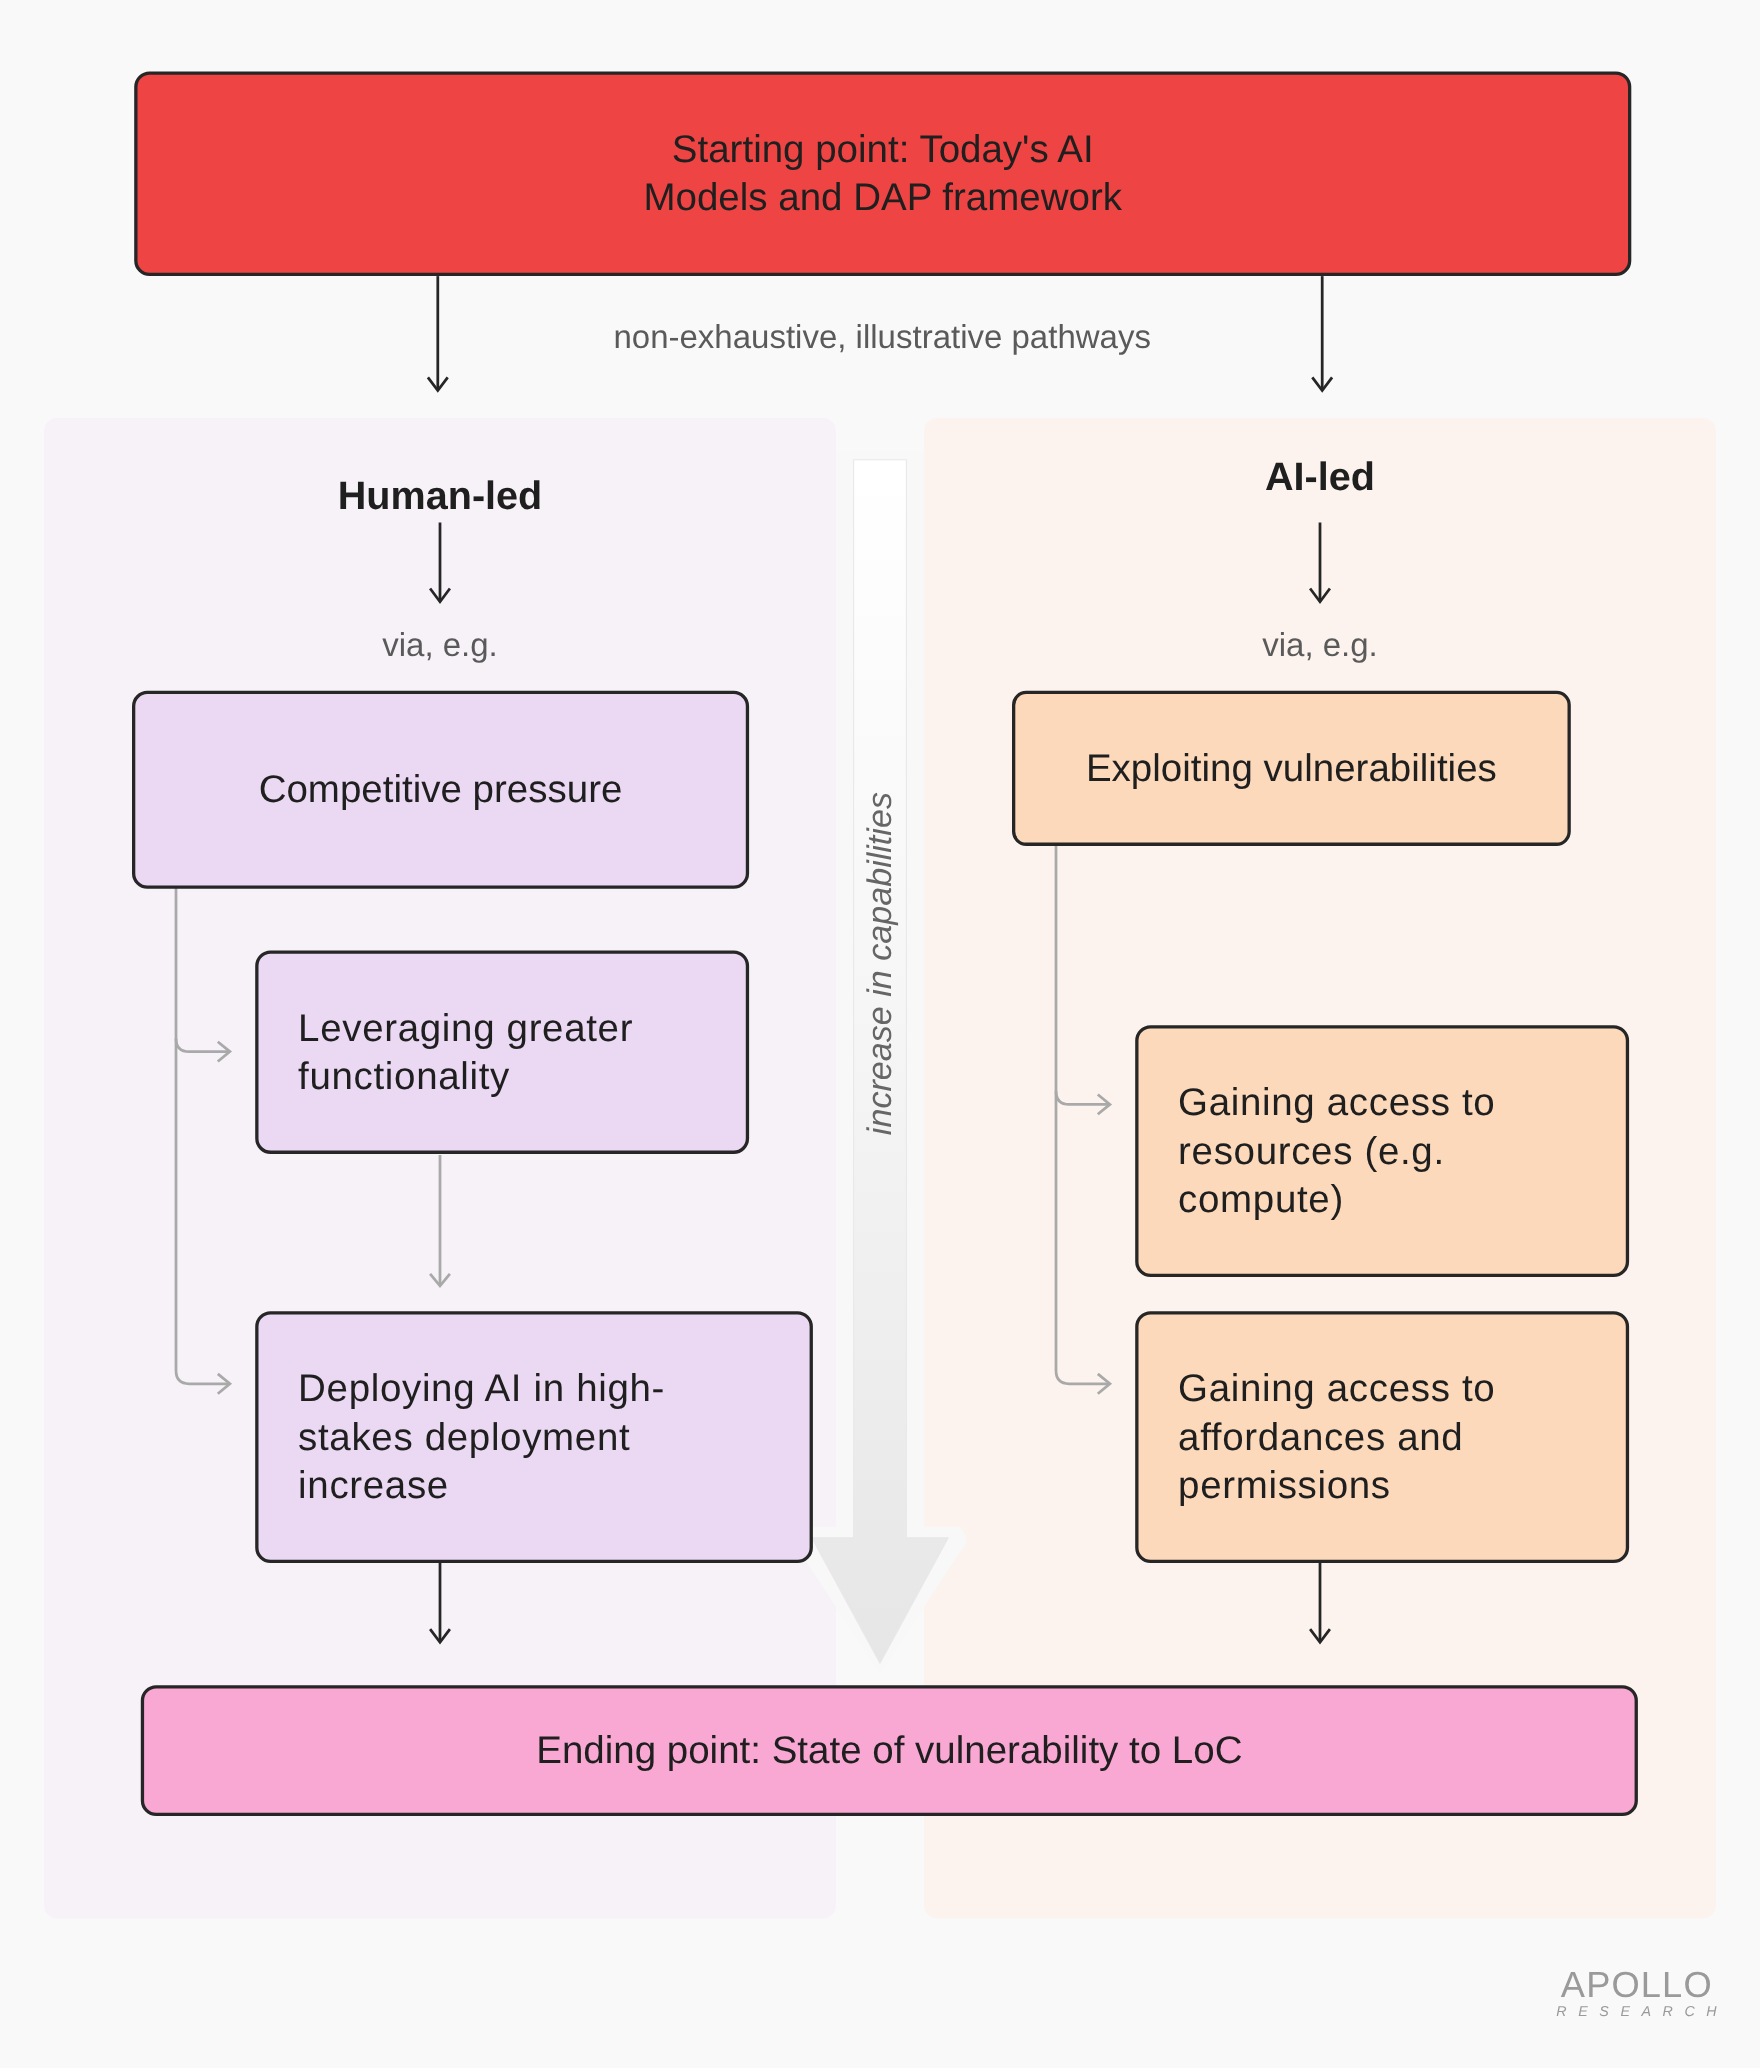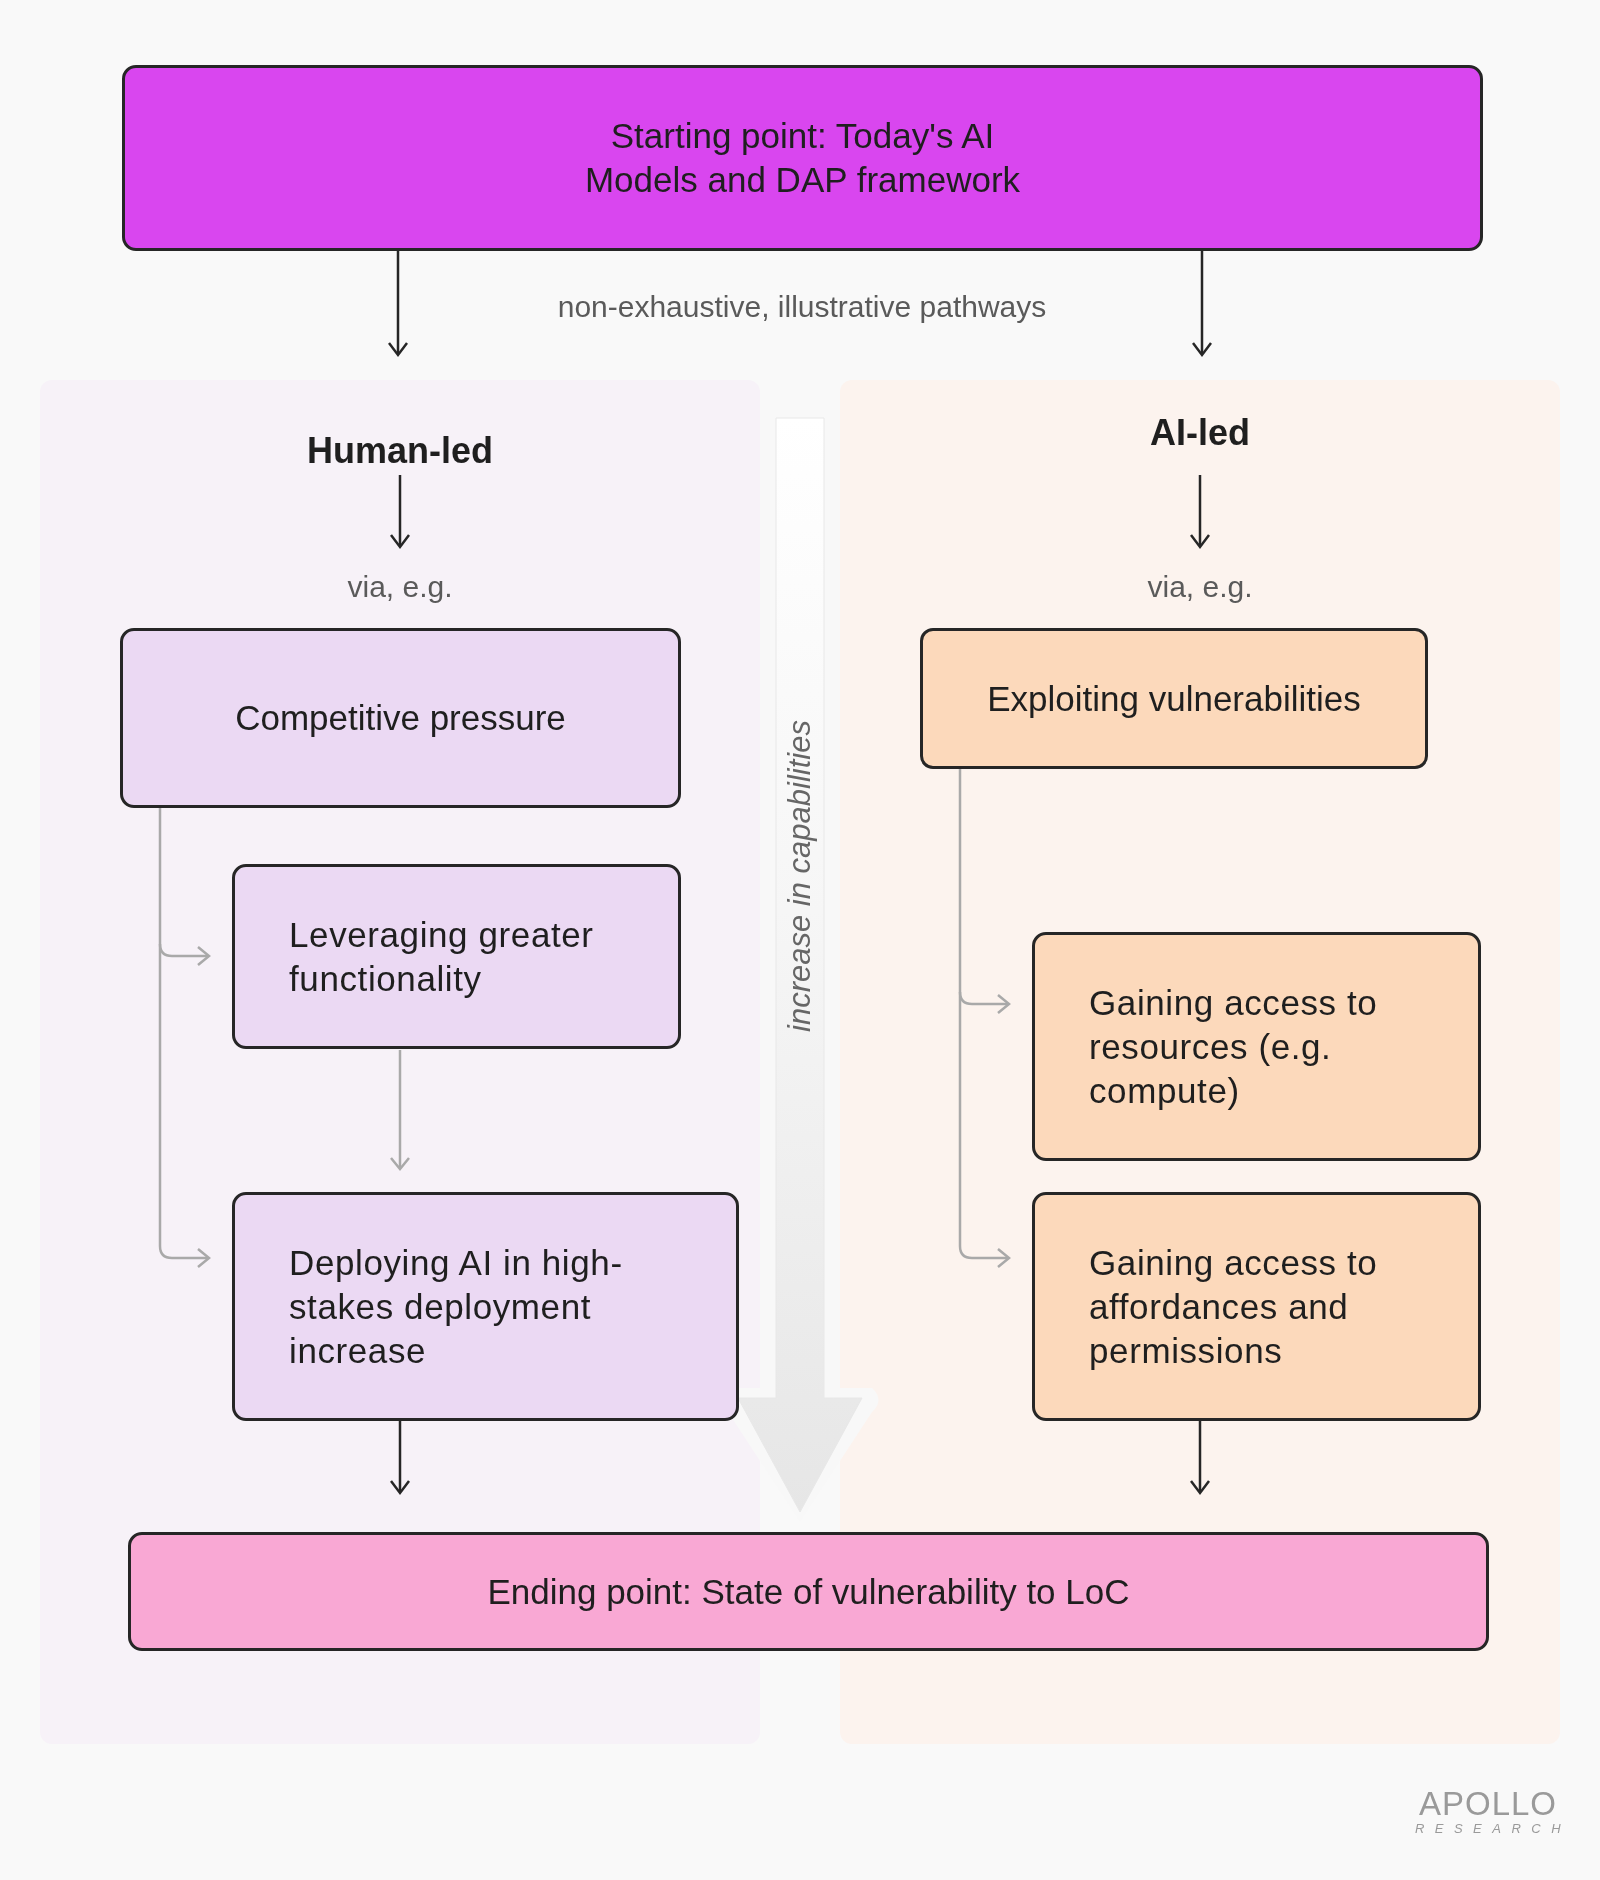"Starting point: Today's AI" .box-start { background: #d946ef -> #ef4444 }
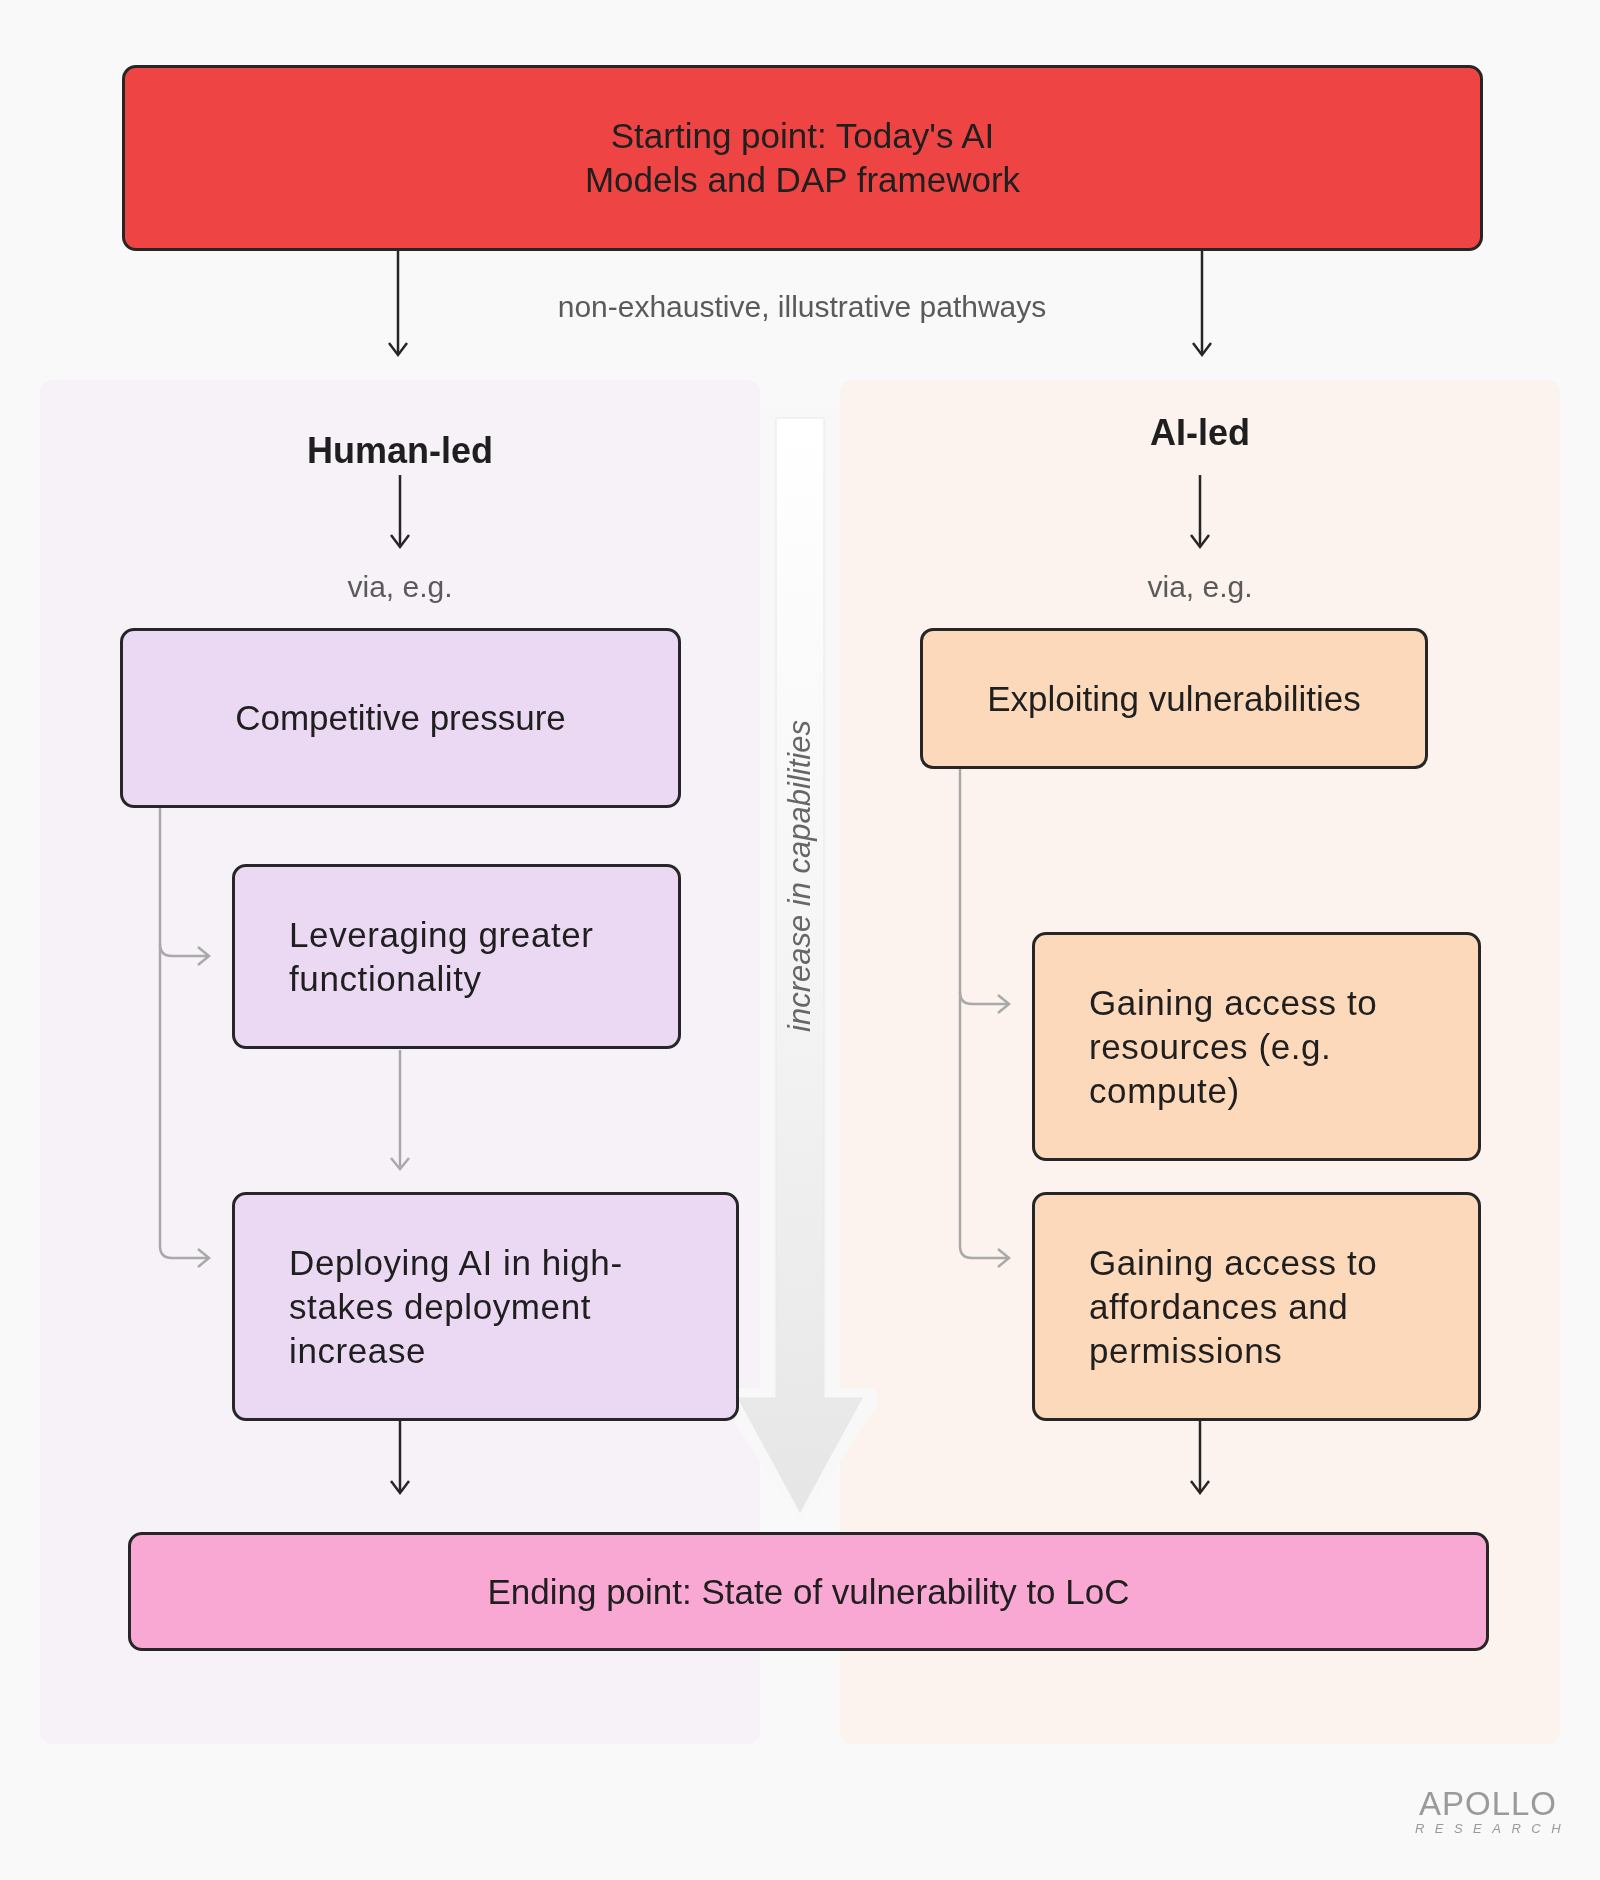"Leveraging greater" .box.left { padding-left: 54px -> 36px }
